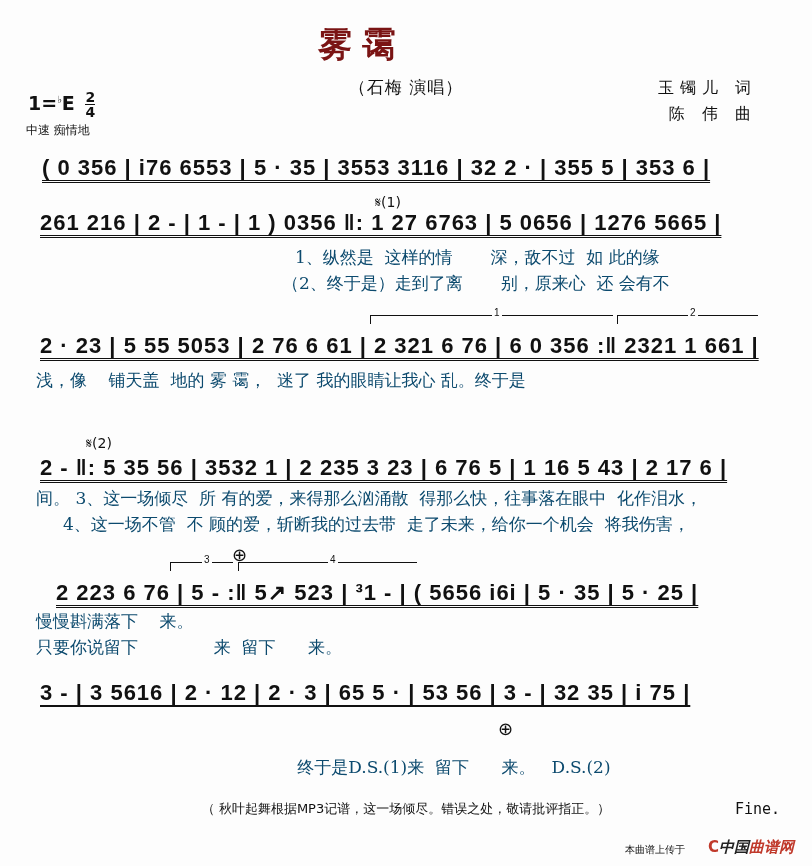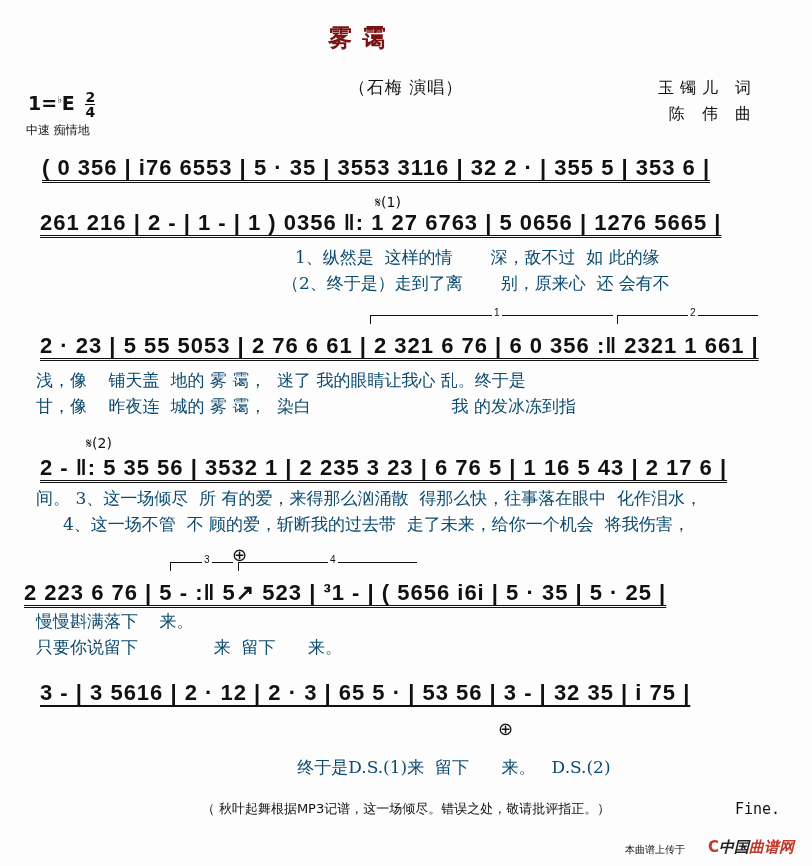"雾霭" .title { font-size: 24px -> 34px }
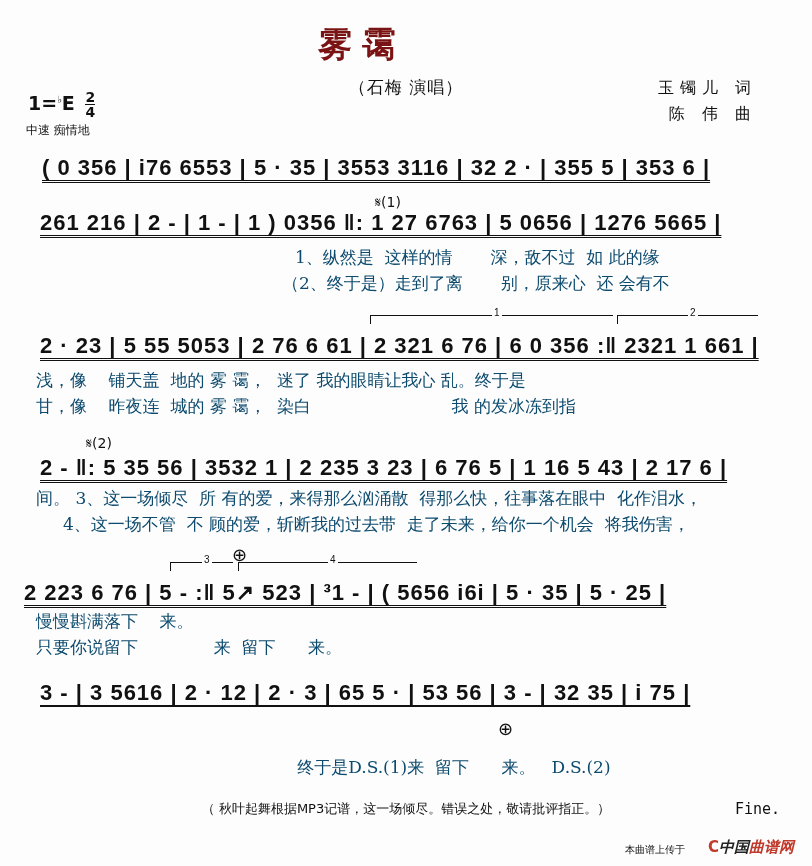"甘，像 昨夜连 城的 雾 霭，" div.lyr { html: <div>甘，像 昨夜连 城的 雾 霭， 染白 我 的发冰冻到指</div> -> none }
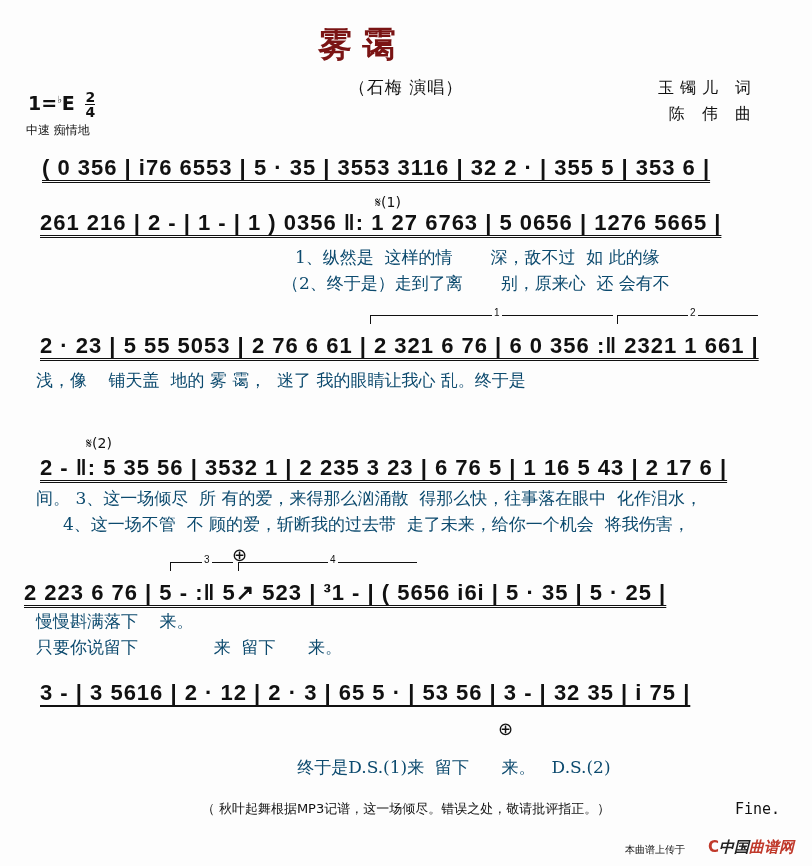"2 223 6 76 |" div.notes { left: 24px -> 56px }
